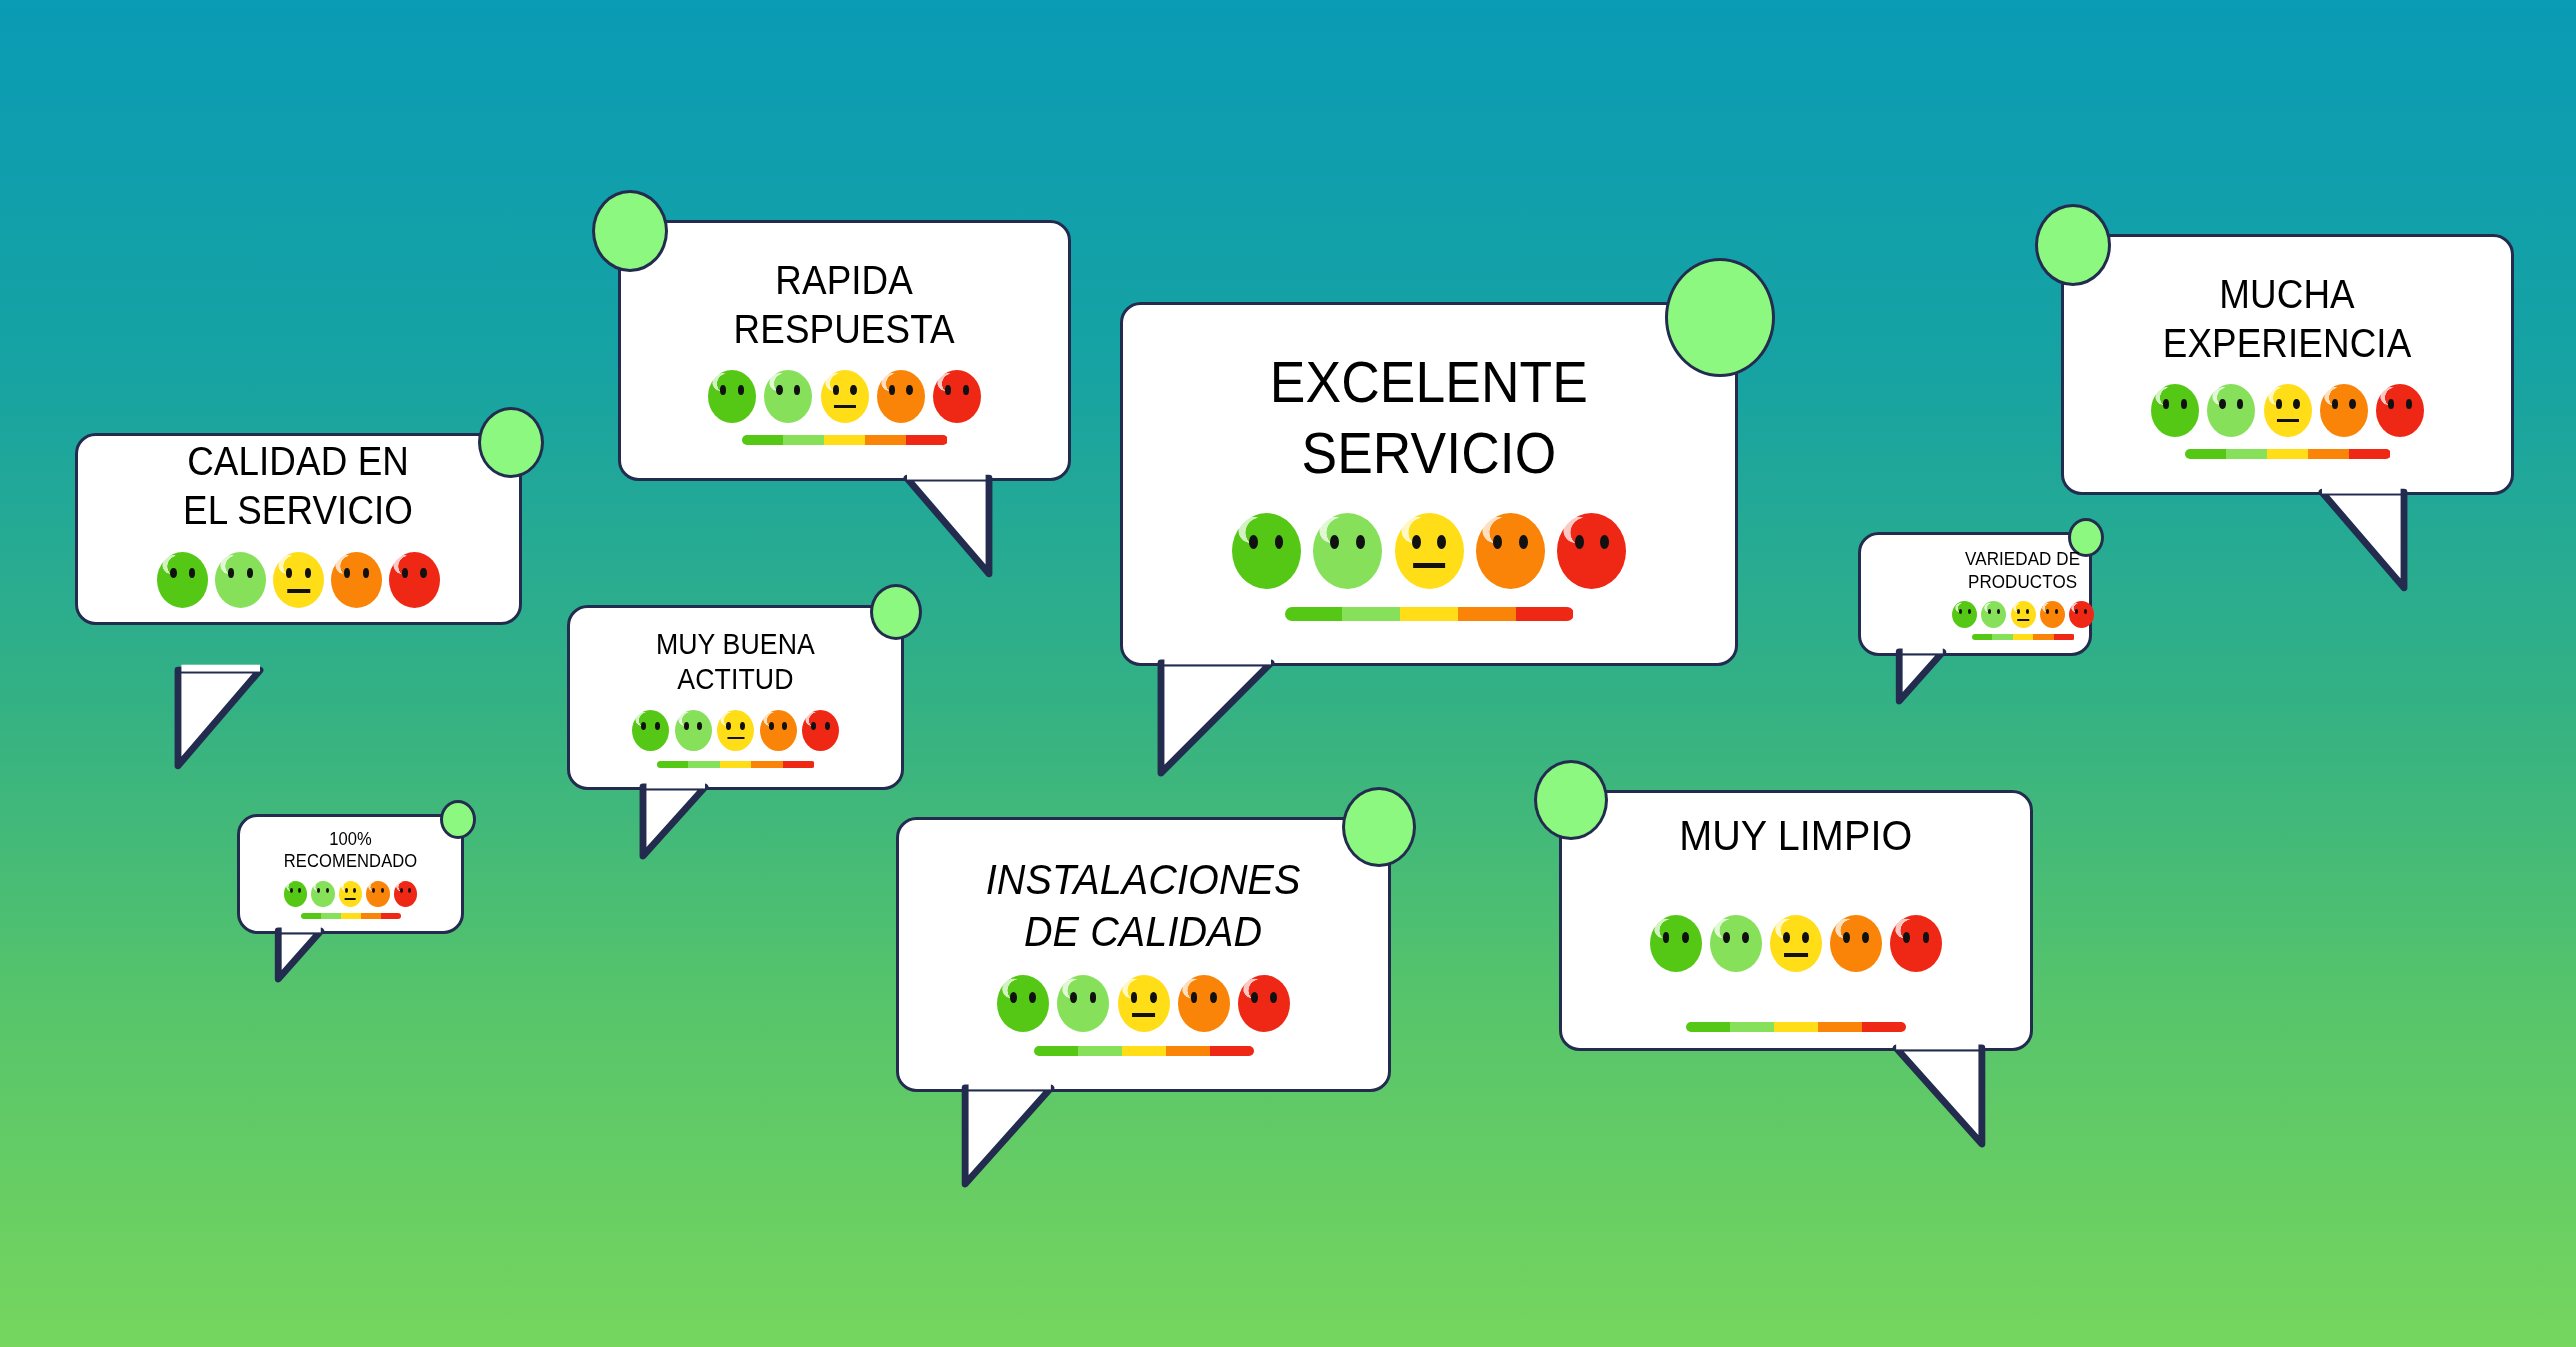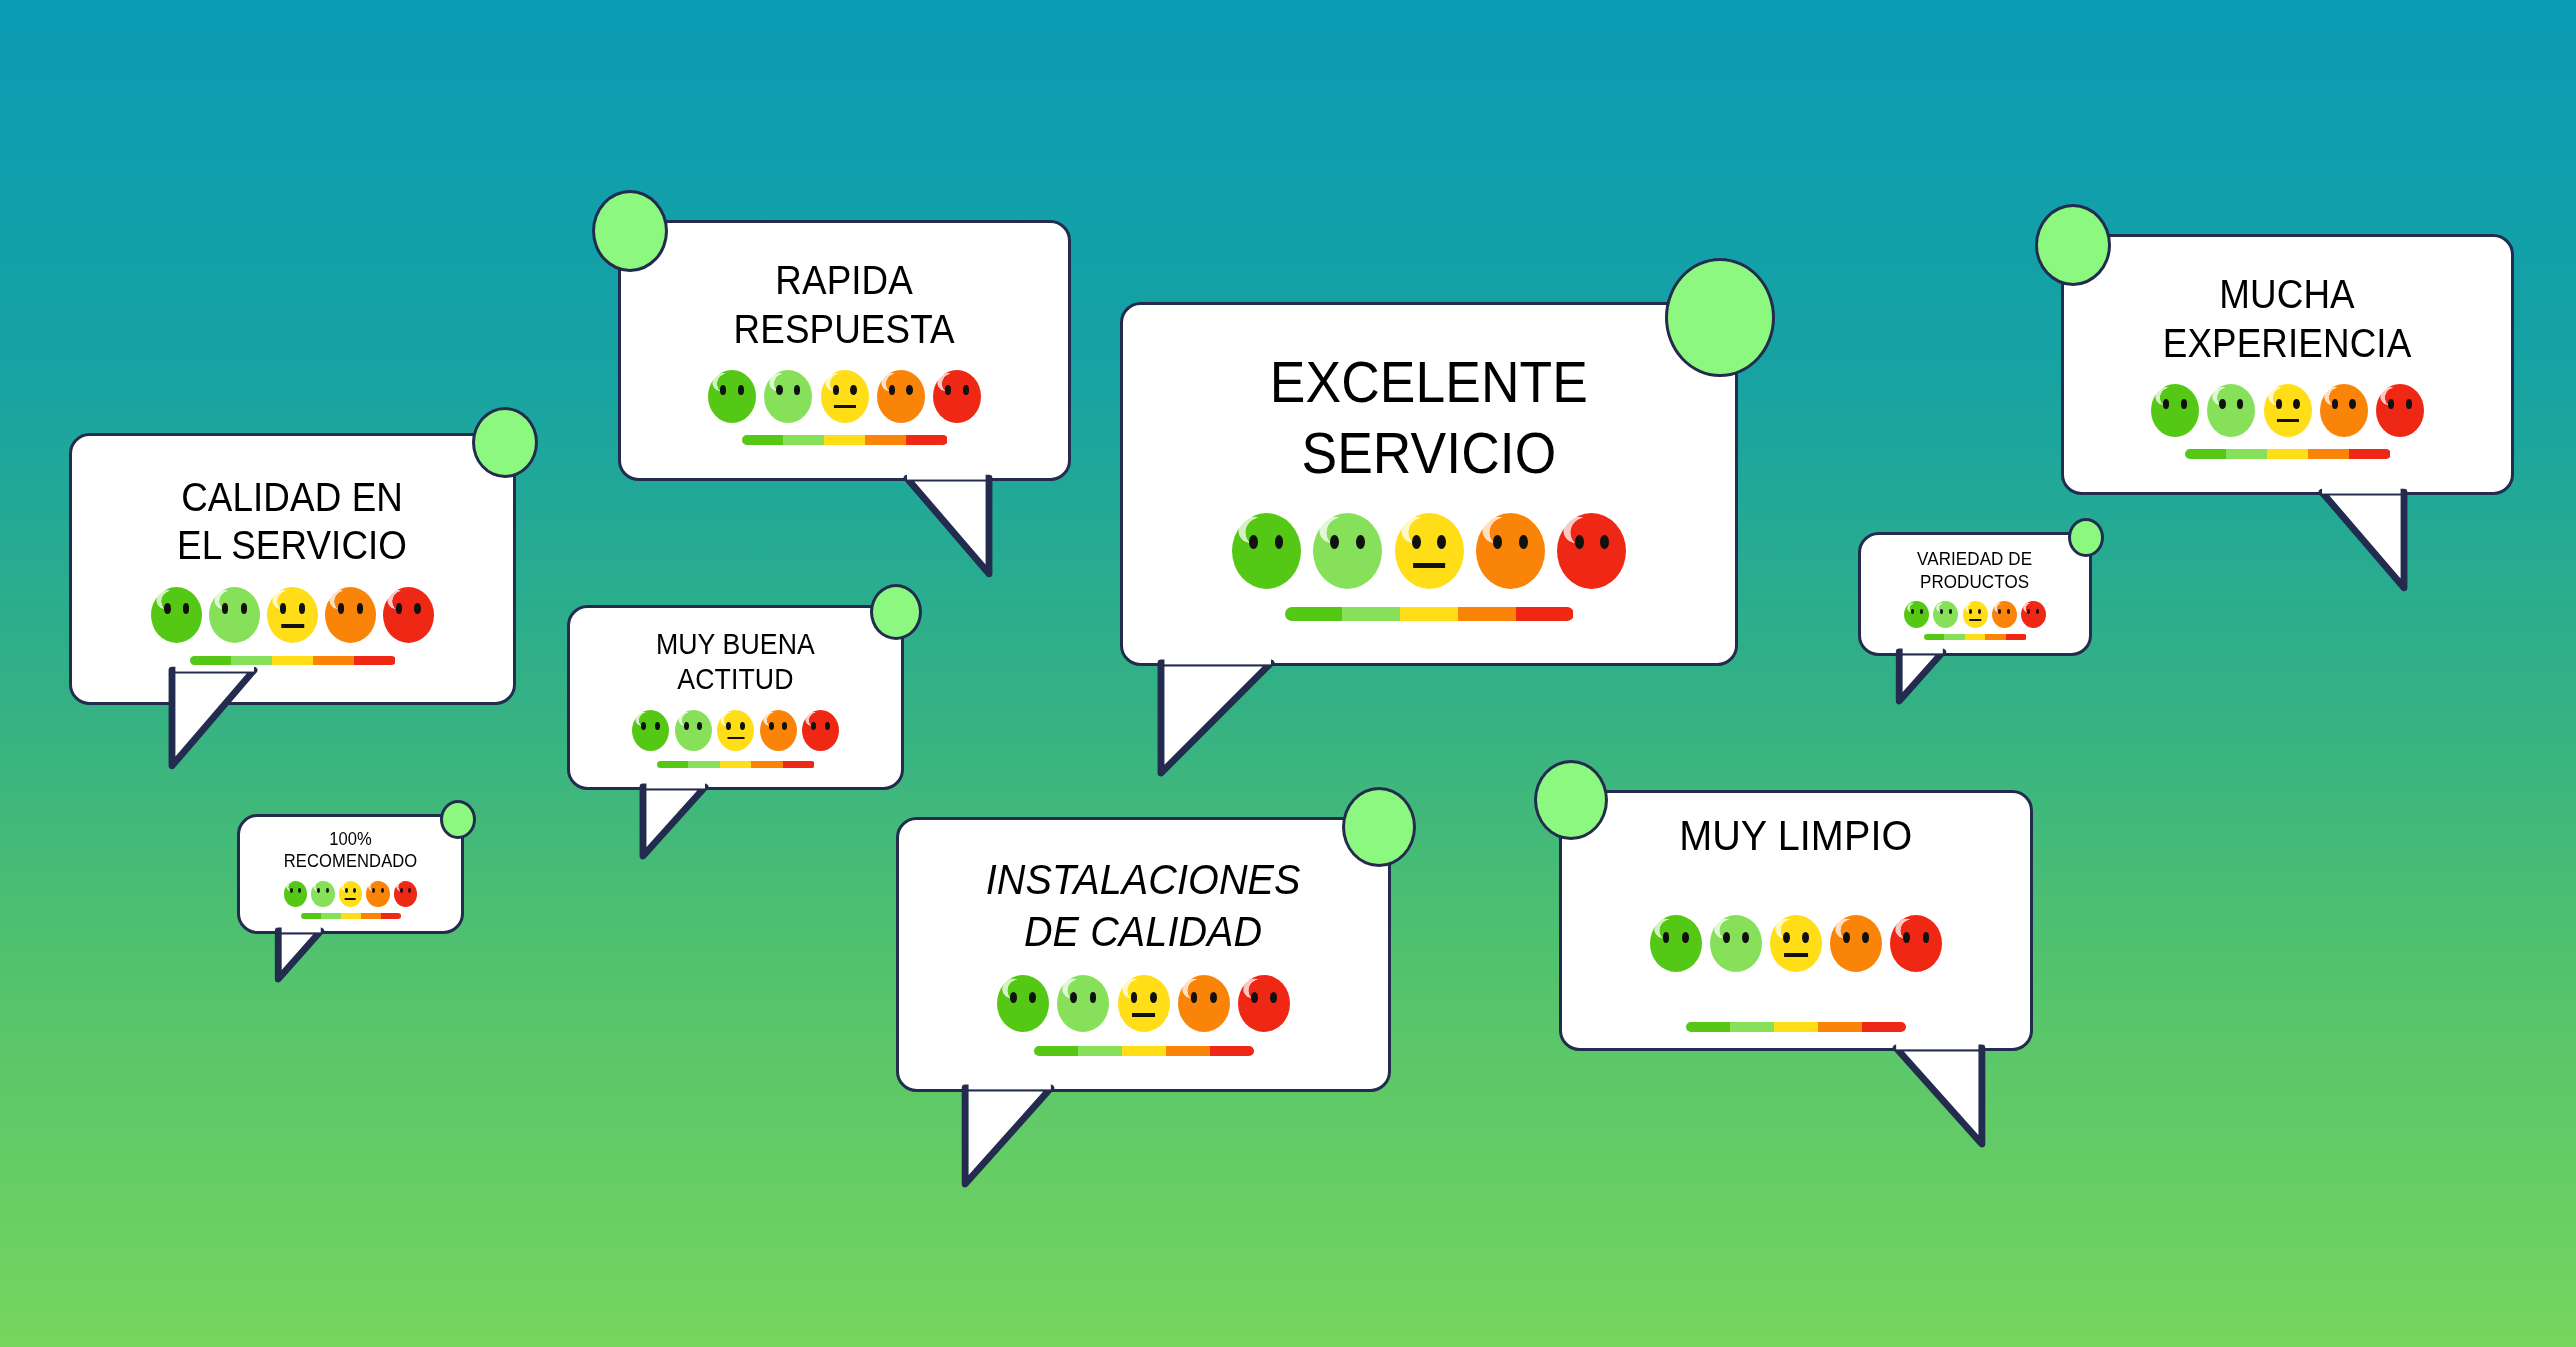"CALIDAD EN" div.bubble { height: 272px -> 192px; left: 69px -> 75px }
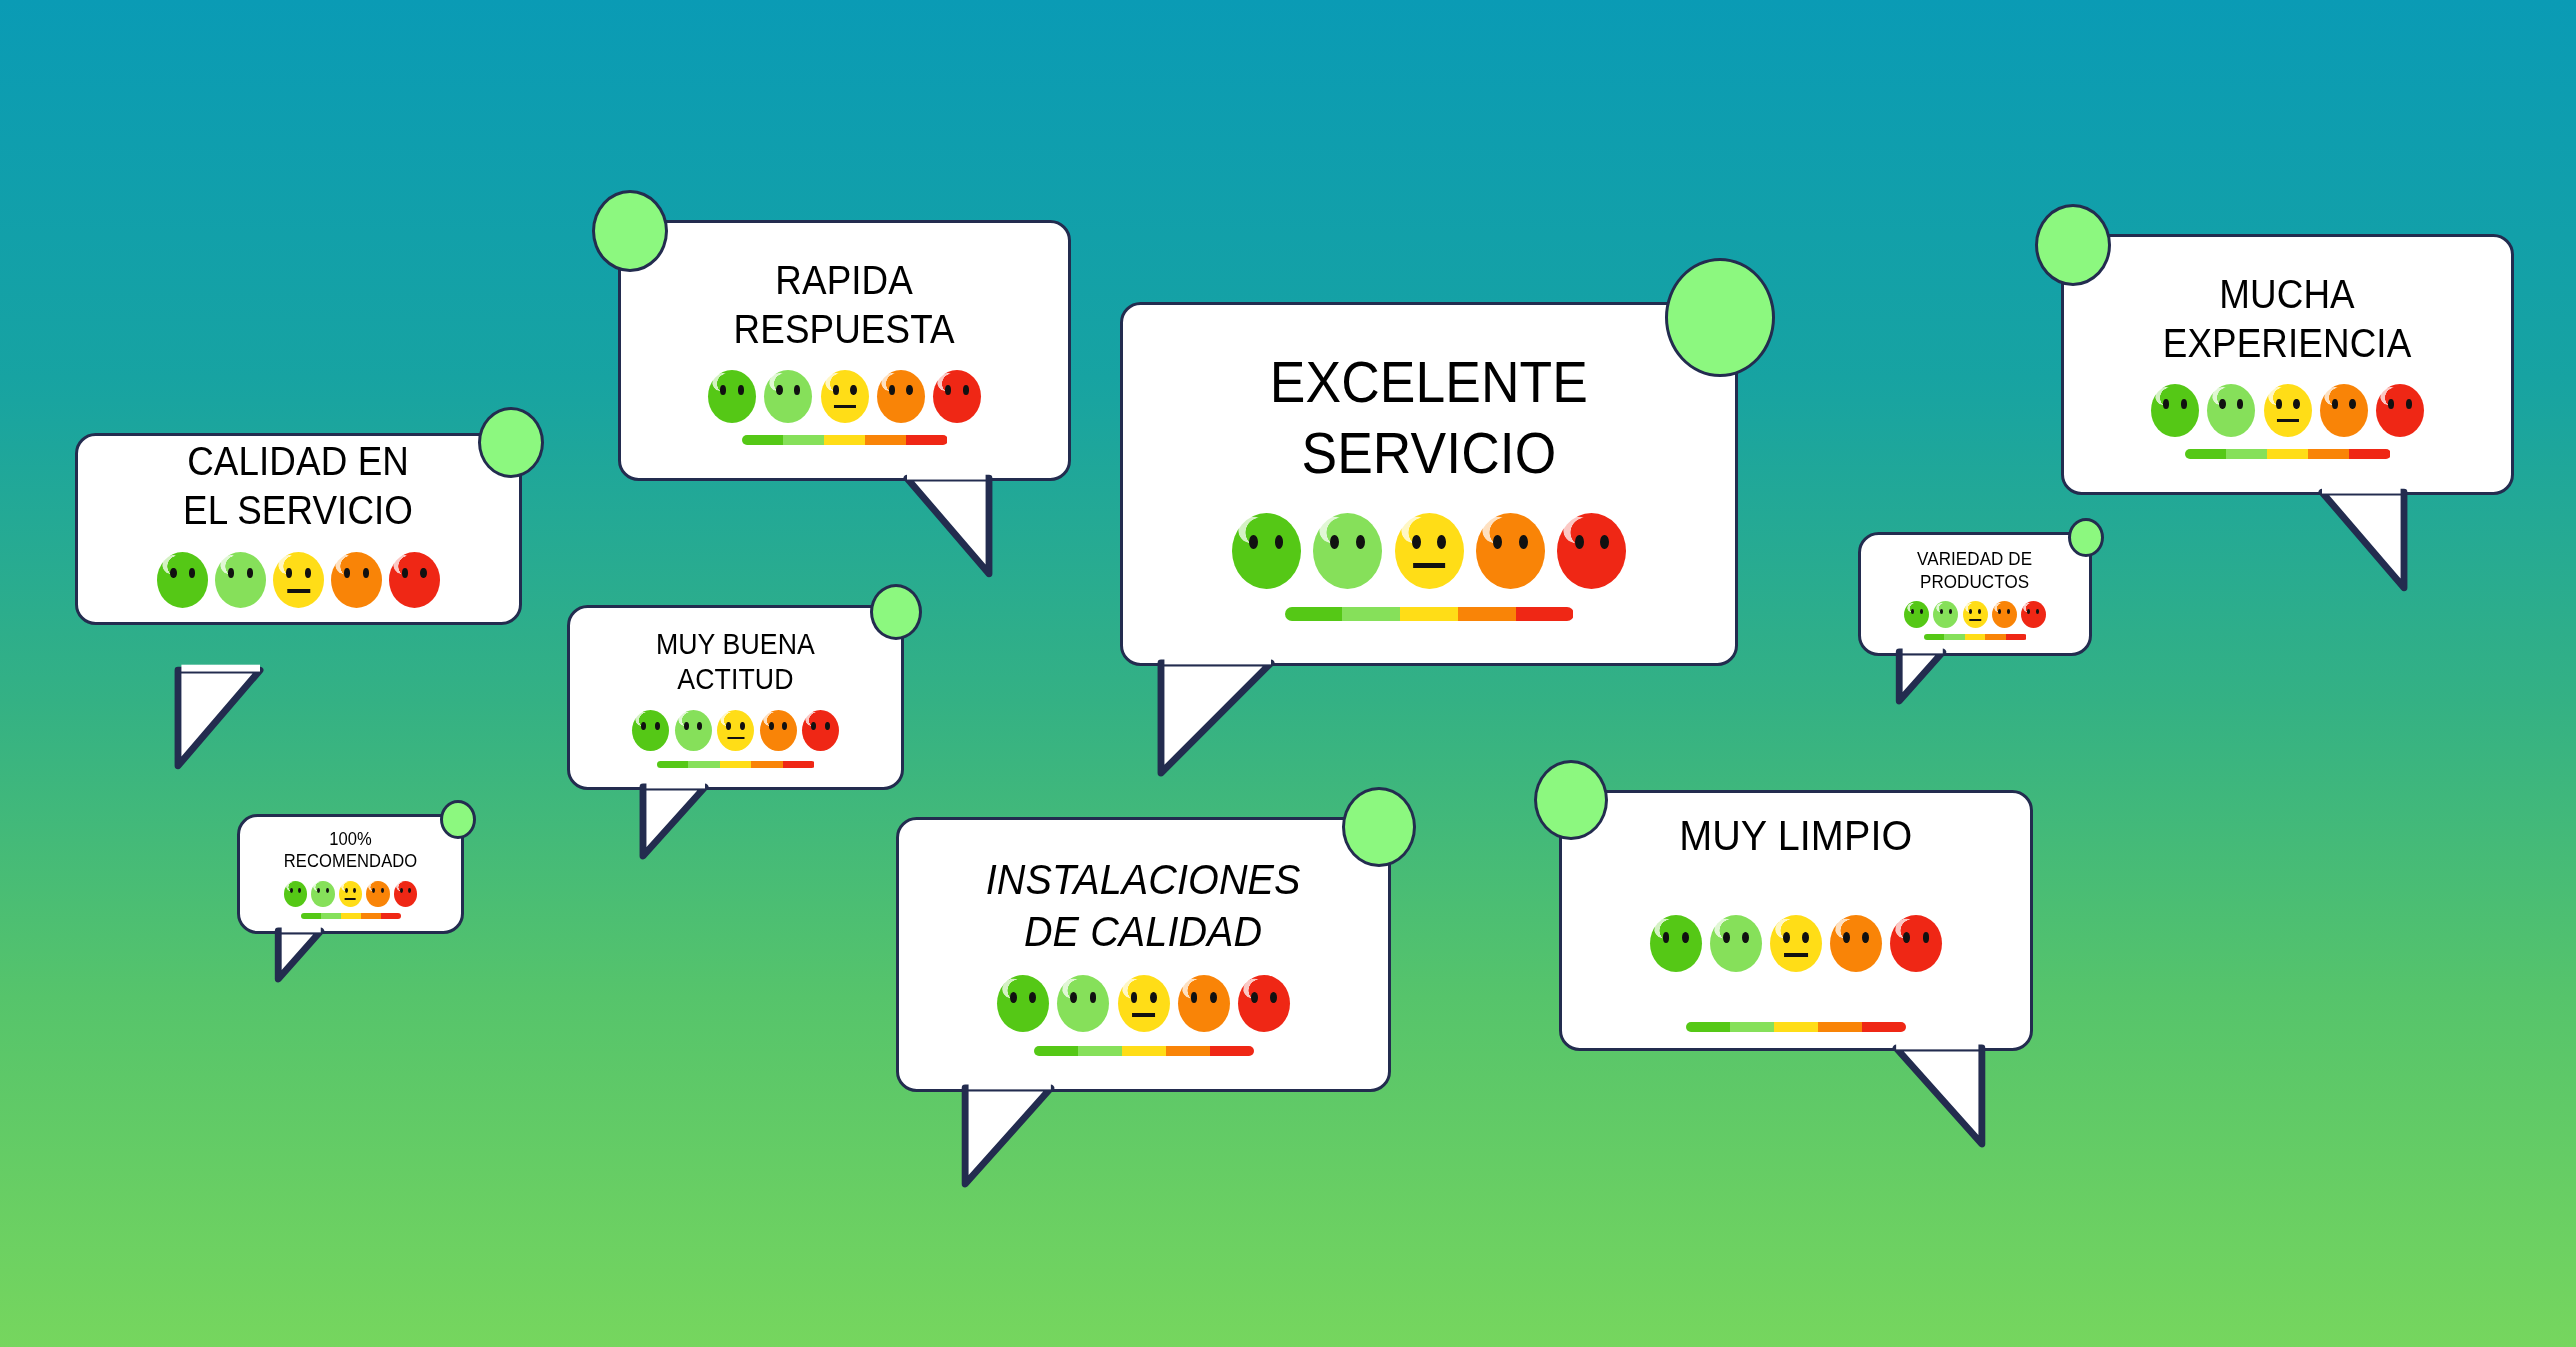"VARIEDAD DE" div.content { margin-left: none -> 48px }
